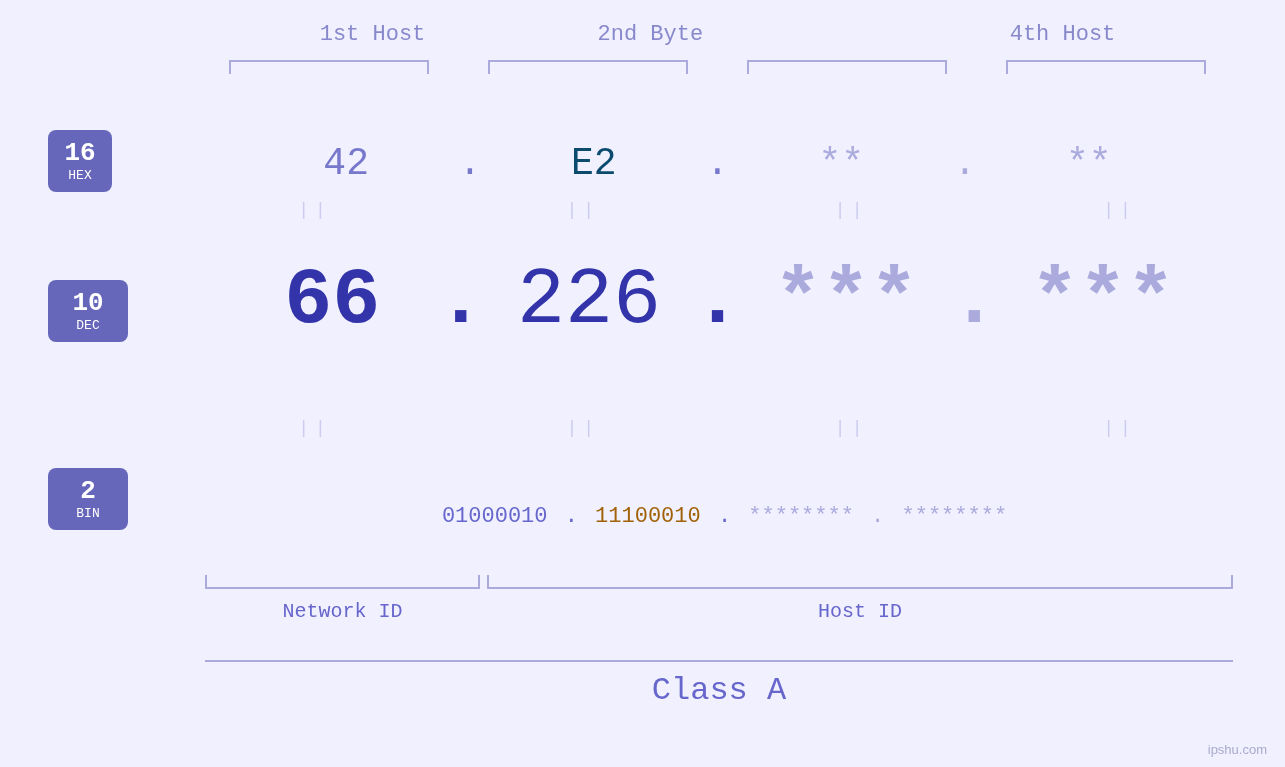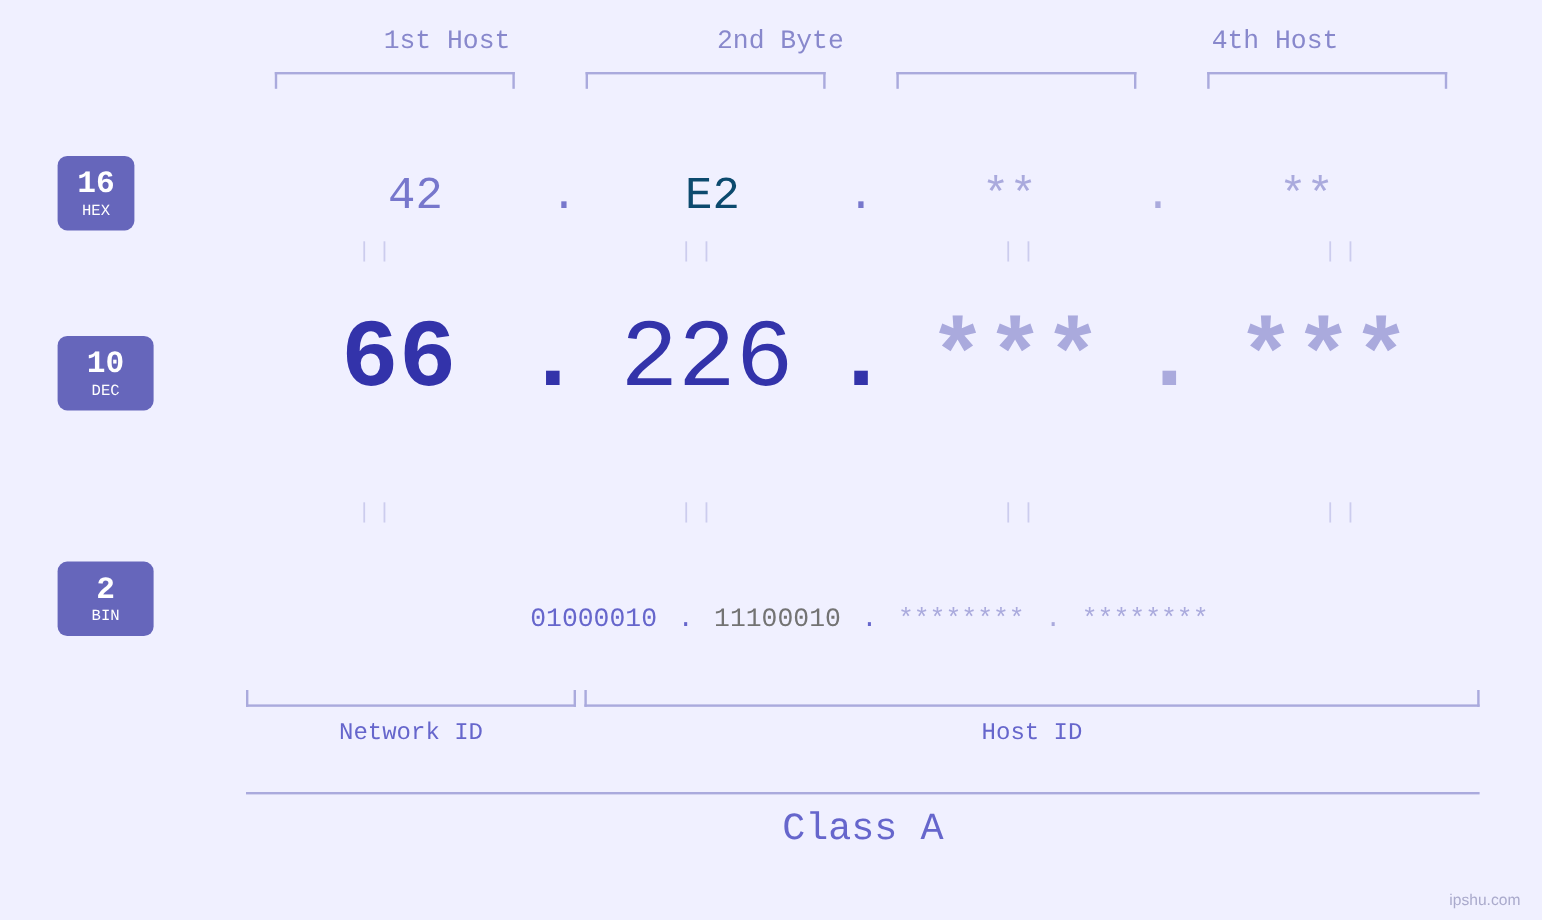"11100010" div { color: #737373 -> #a16207 }
